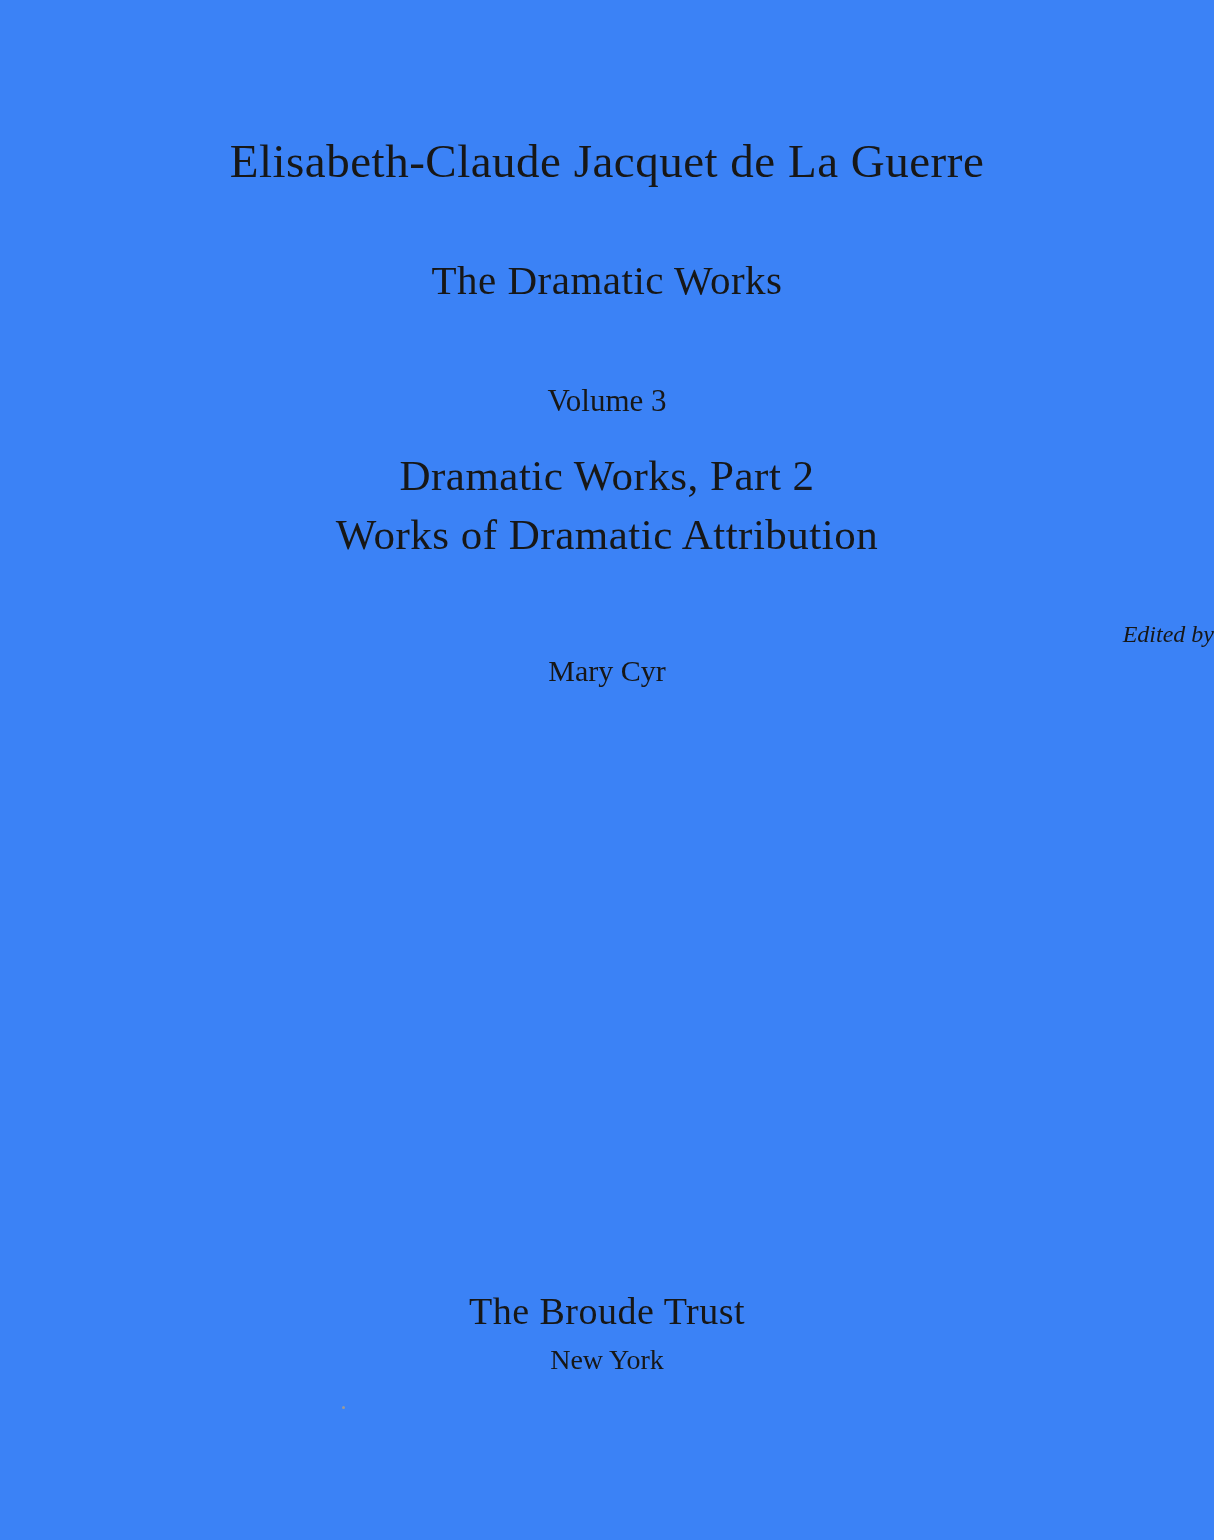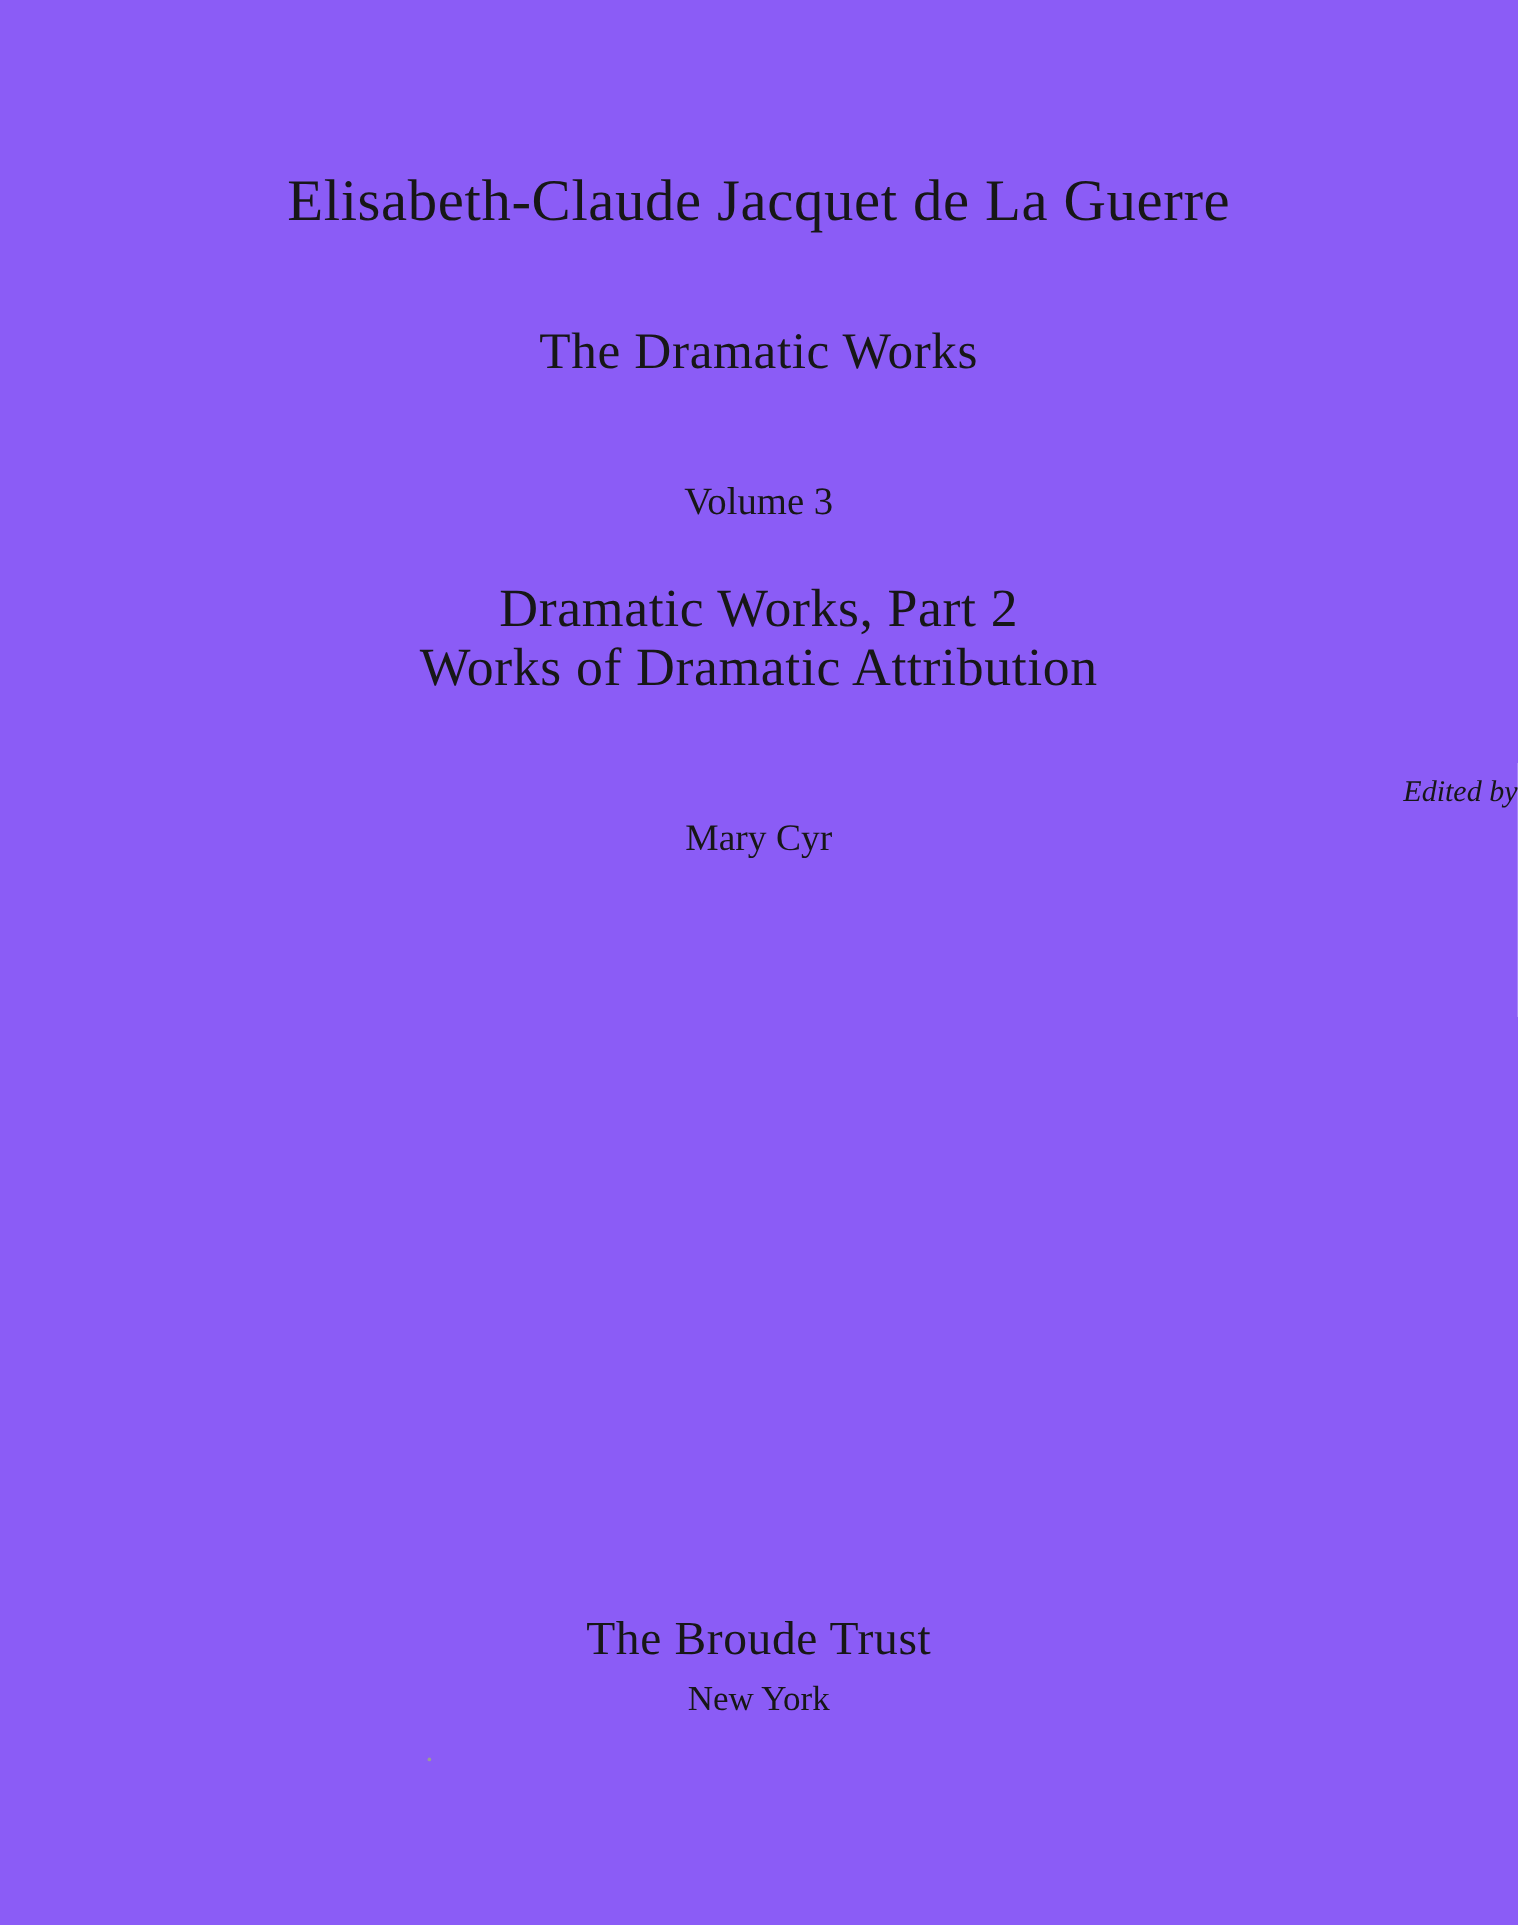"Elisabeth-Claude Jacquet de La Guerre" .page { background: #8b5cf6 -> #3b82f6 }
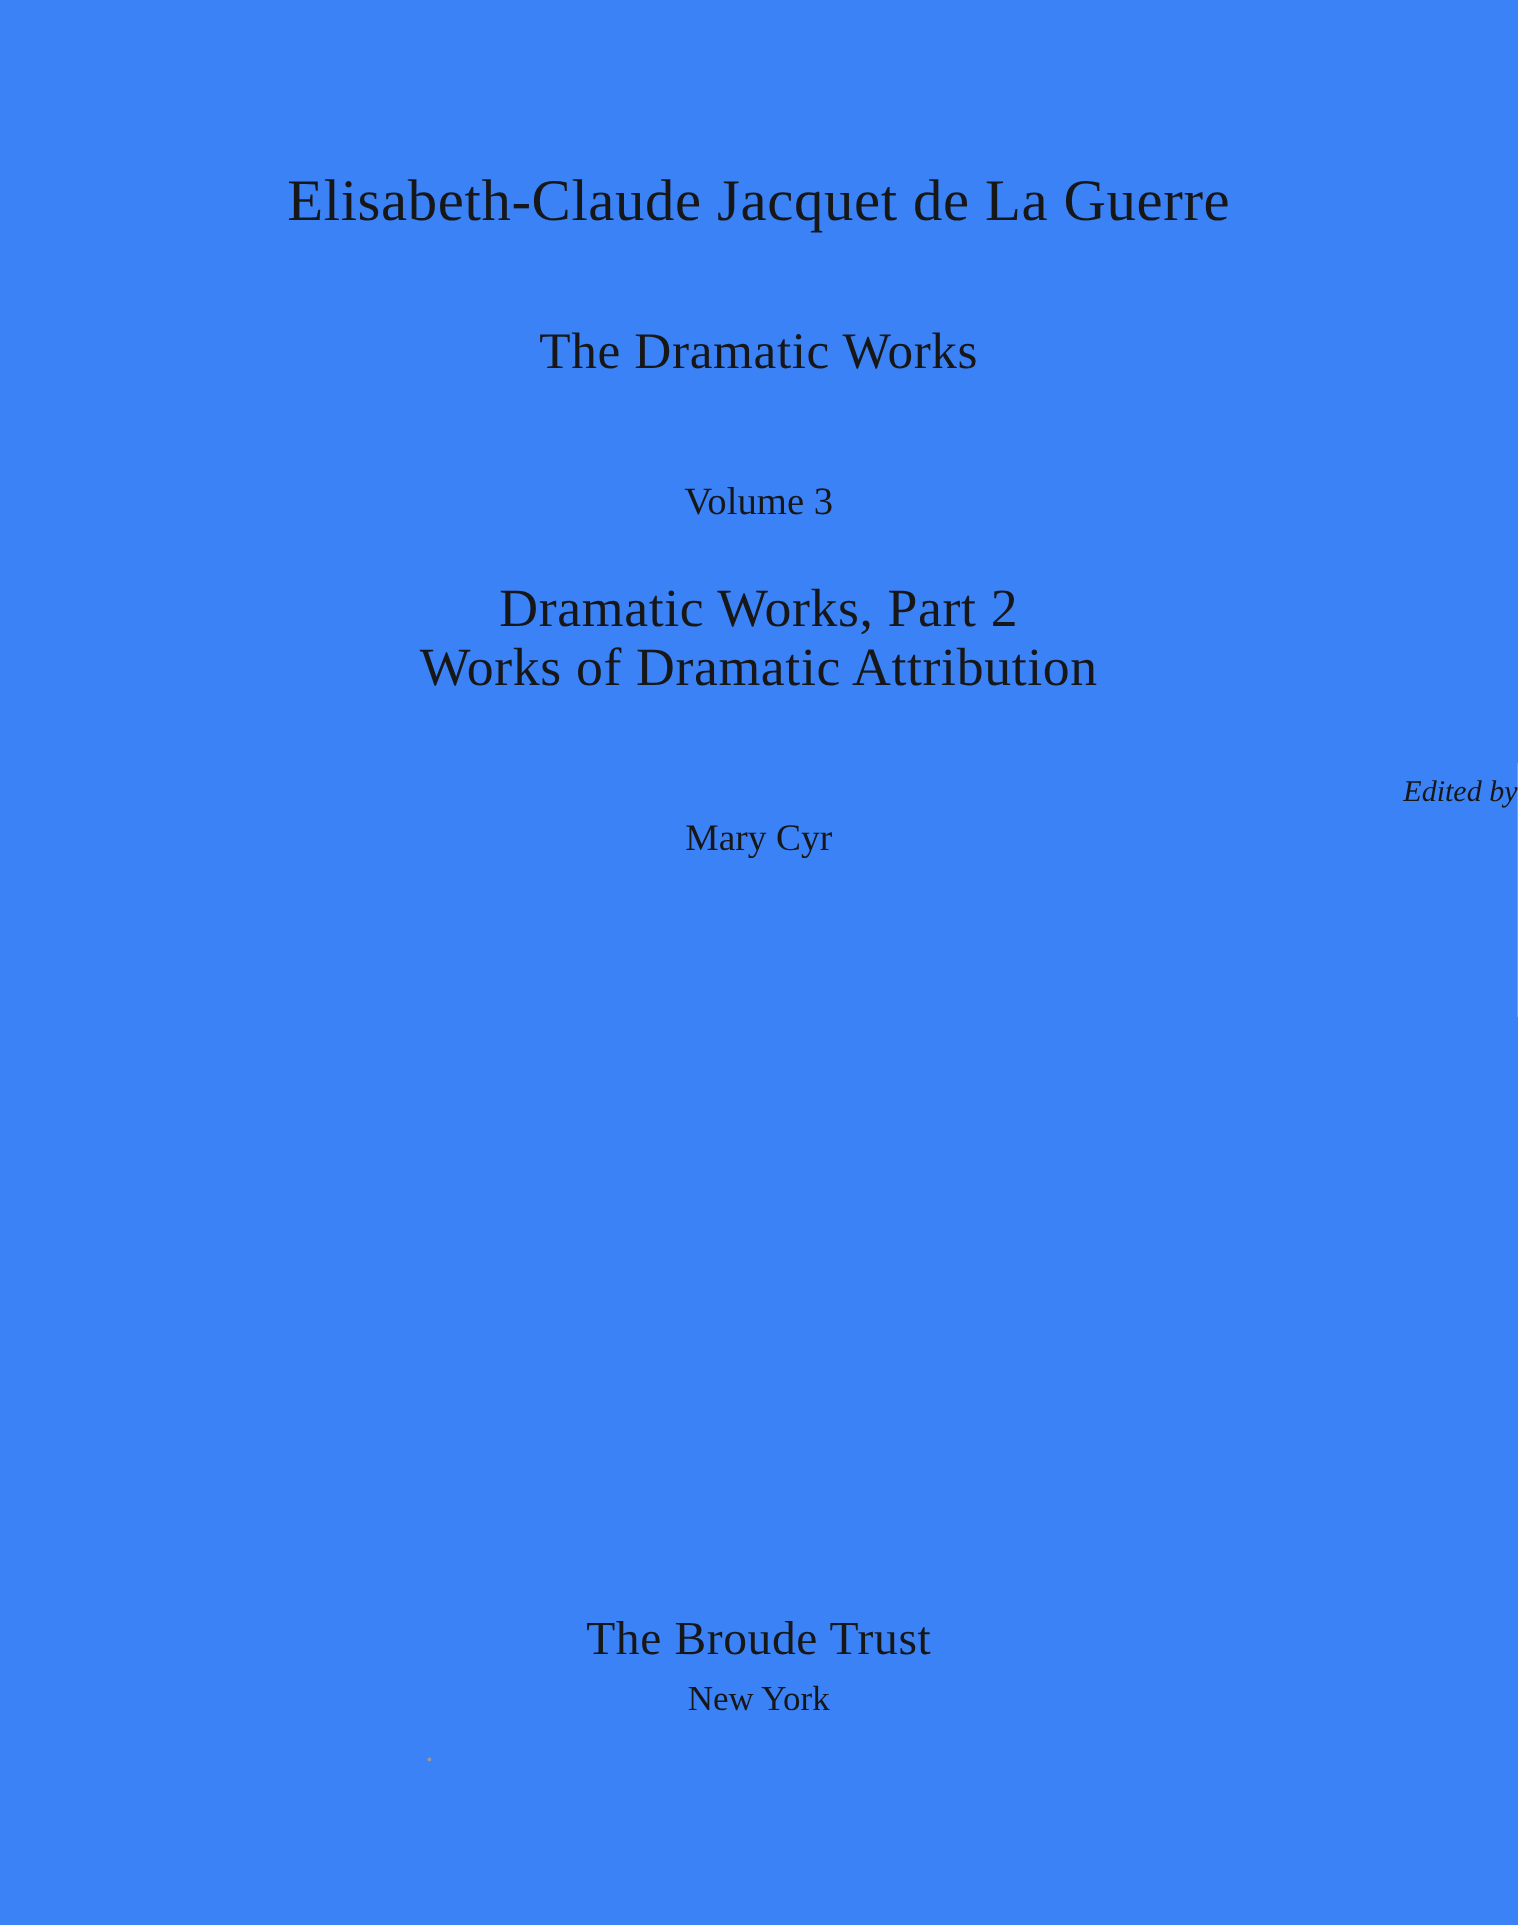"Dramatic Works, Part 2" .work-title-1 { margin-top: 12px -> none }
